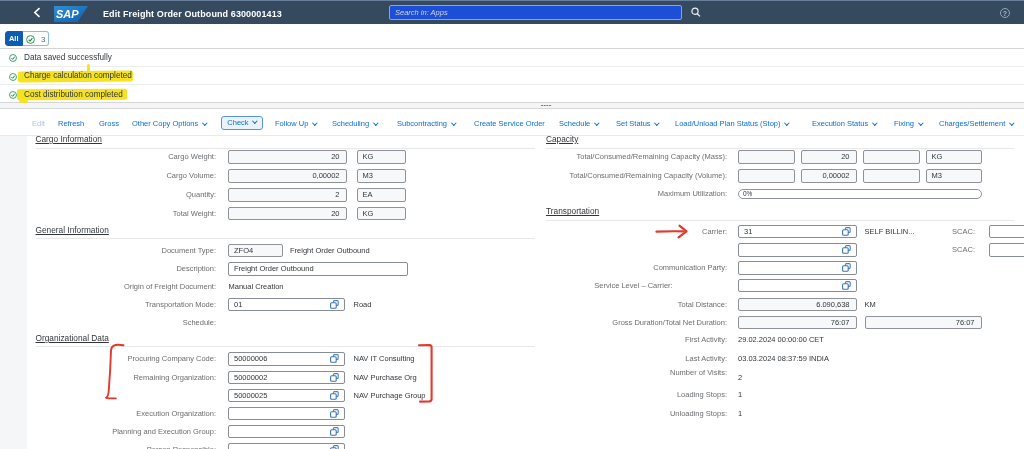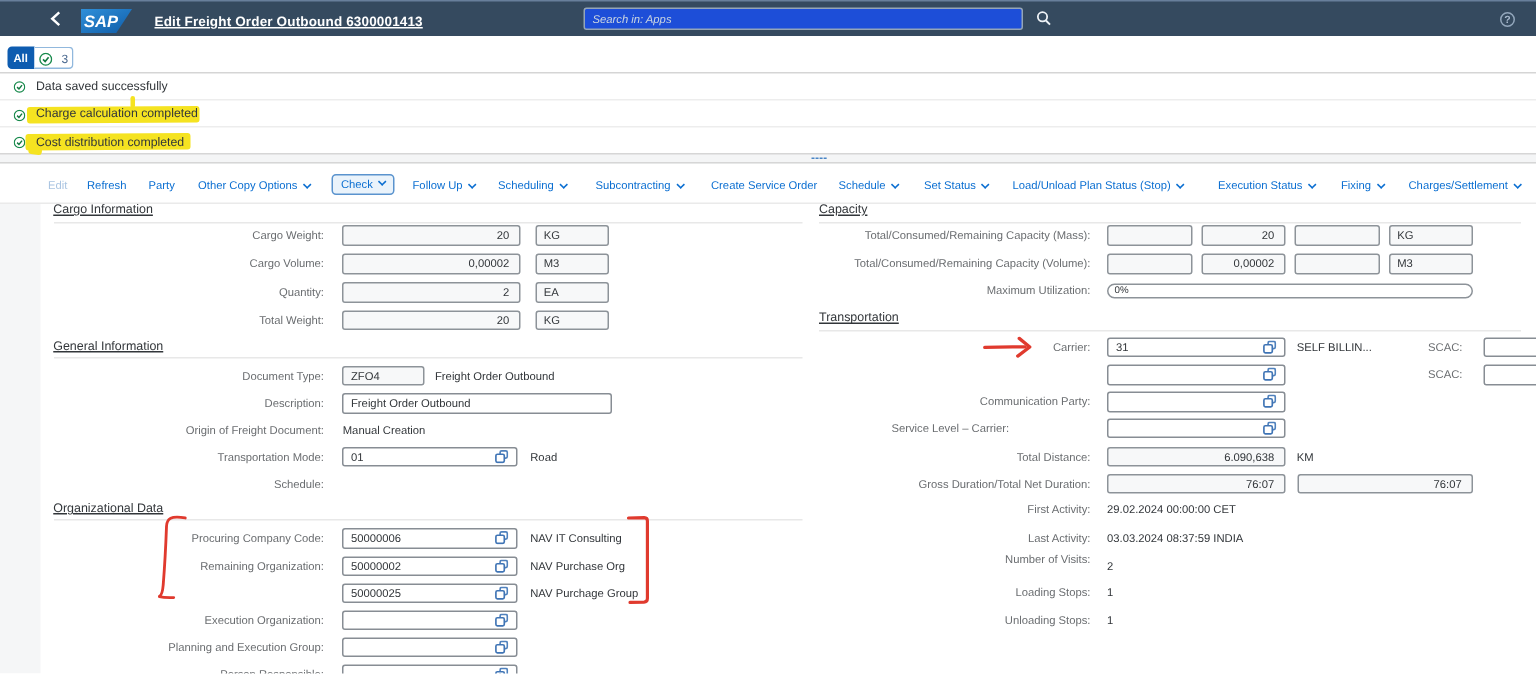"Edit Freight Order Outbound 6300001413" #title { text-decoration: underline -> none }
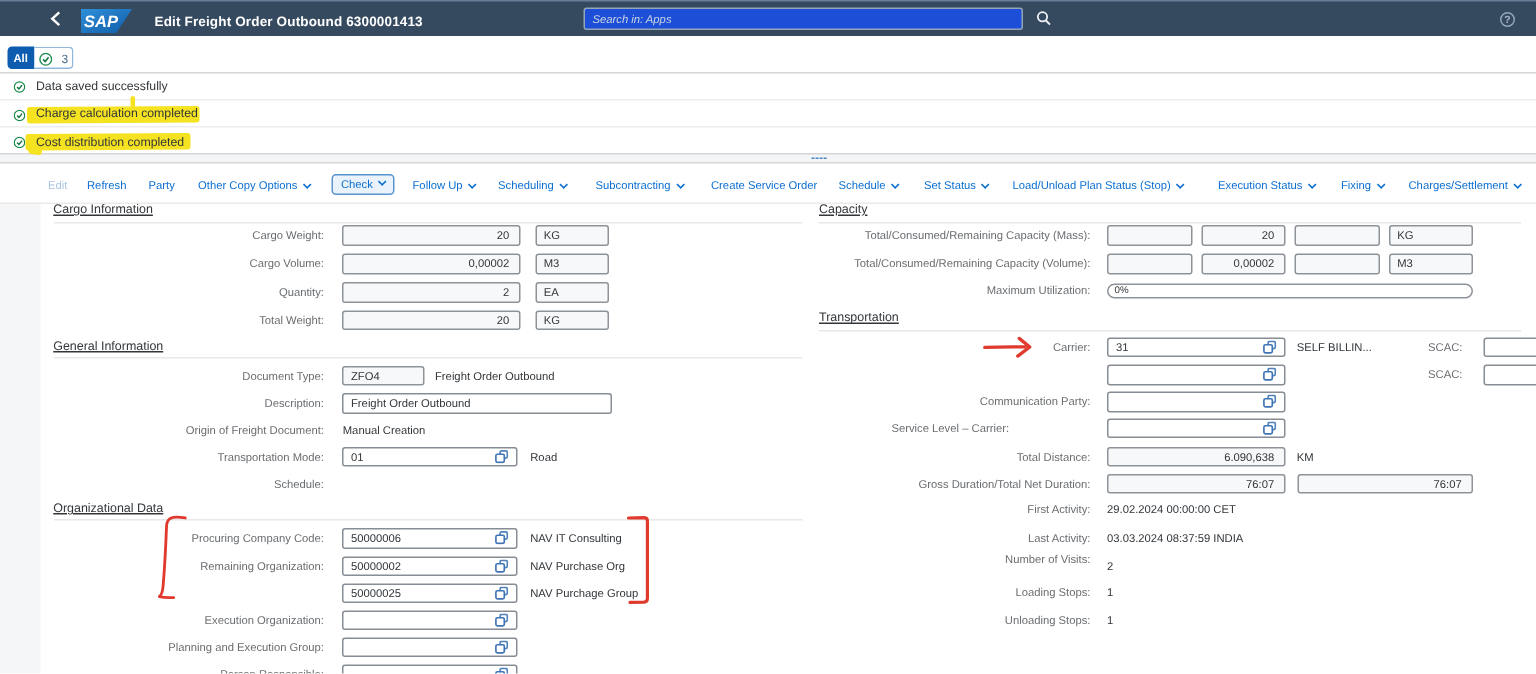"Party" div.tbi { text: Party -> Gross }
